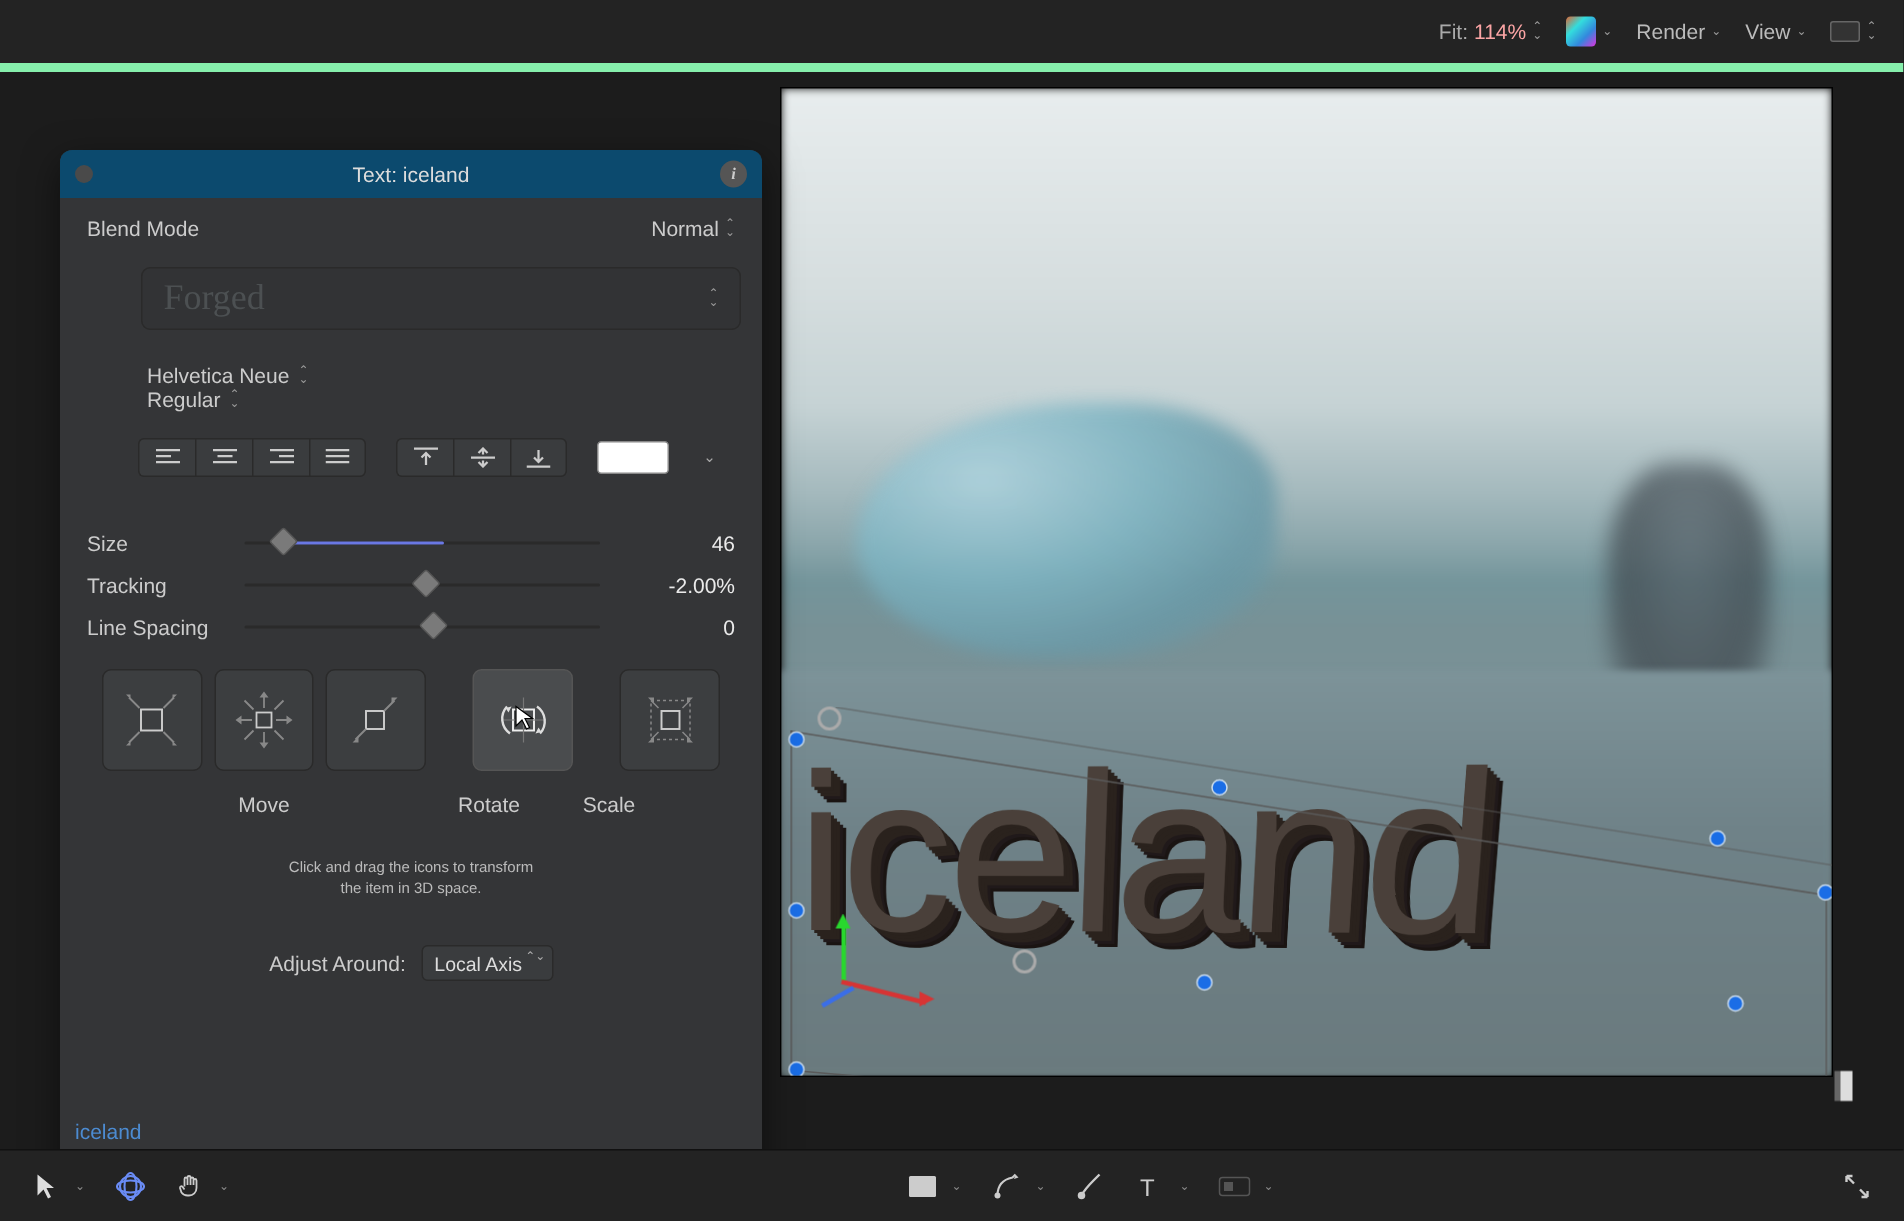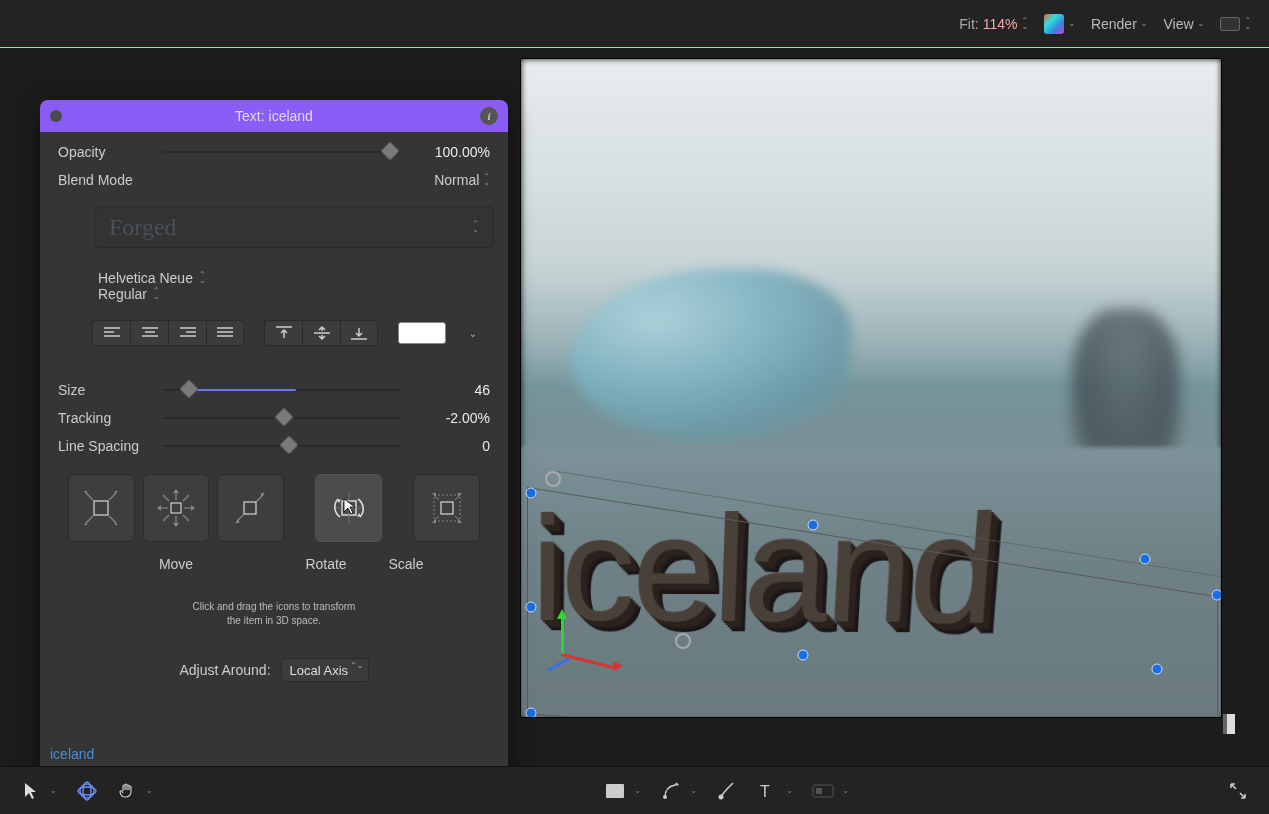"Fit:" .top-toolbar { border-bottom: 1px solid #86efac -> 6px solid #86efac }
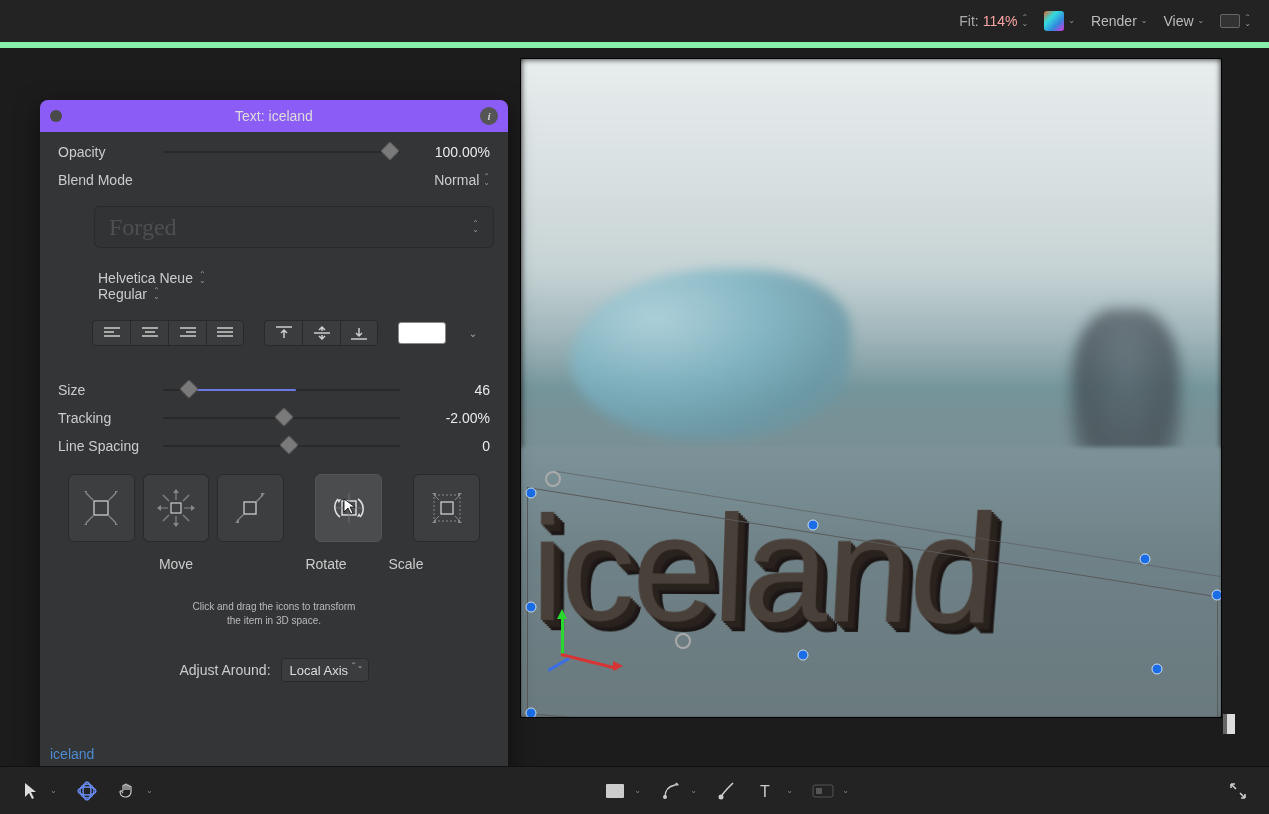"Text: iceland" .hud-titlebar { background: #8b5cf6 -> #0c4a6e }
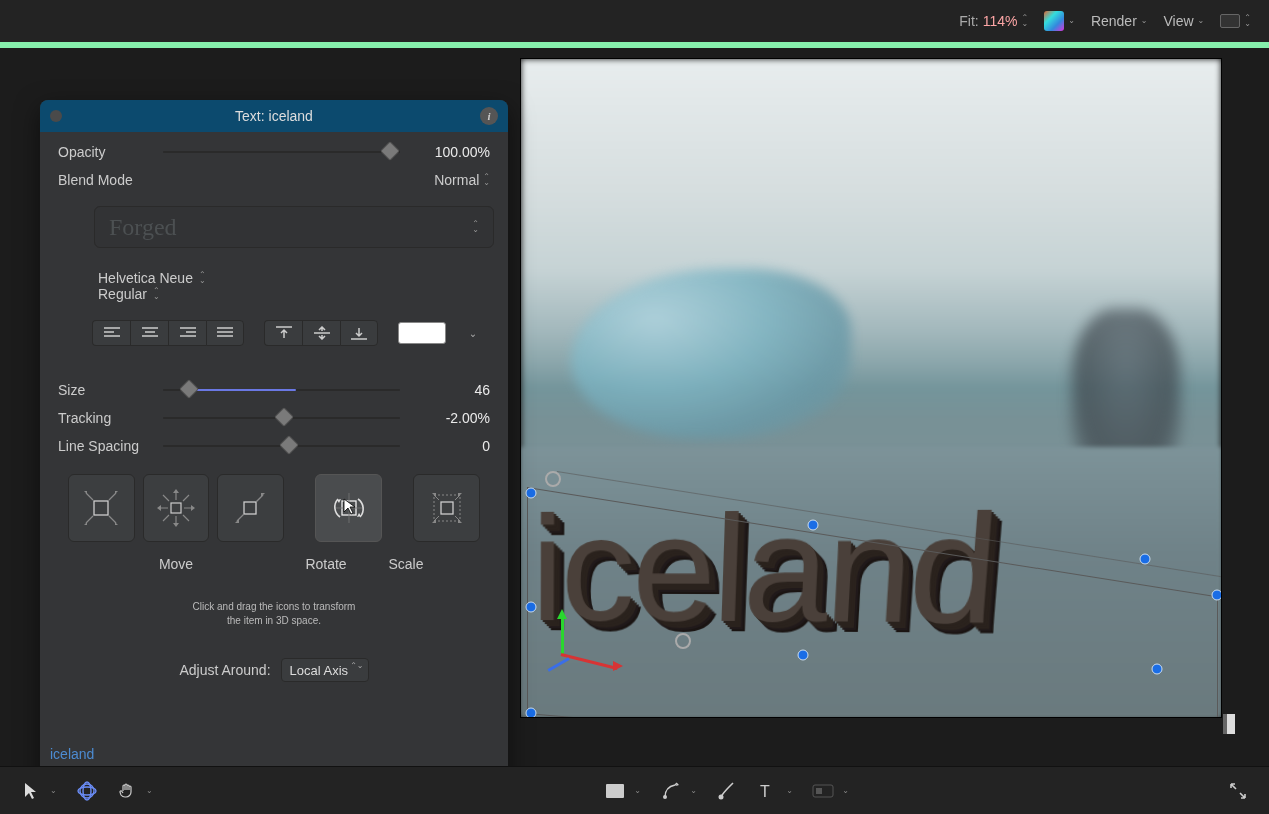"Opacity" div.row { html: <div> <div>Opacity</div> <div> <div></div> <div></div> </div> <div>100.00%</div> </div> -> none }
